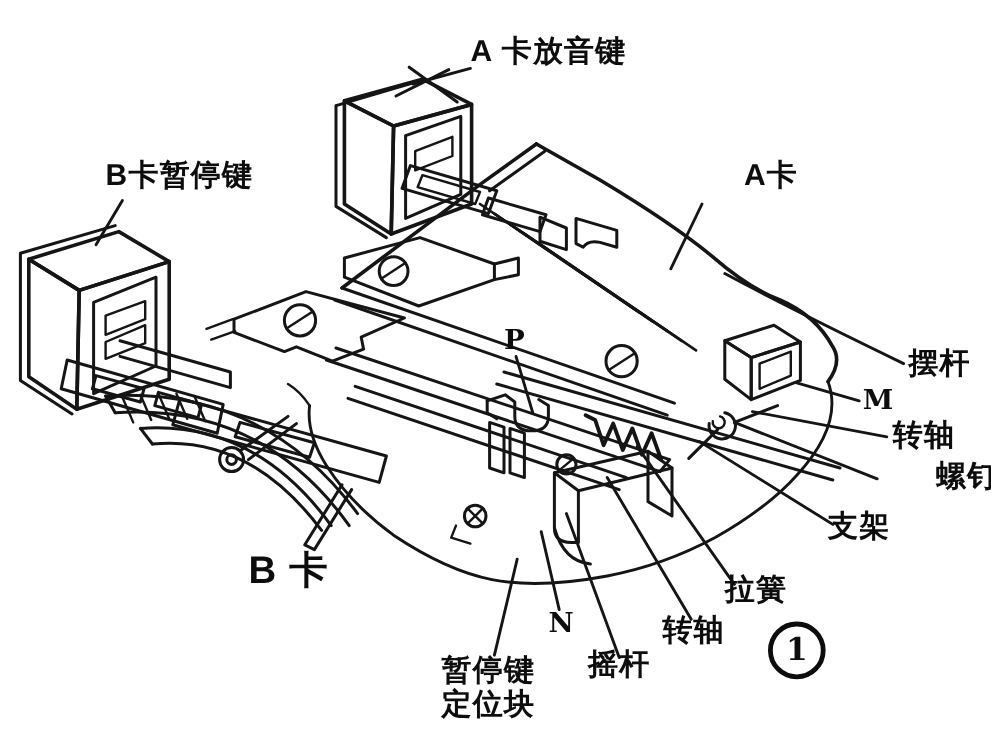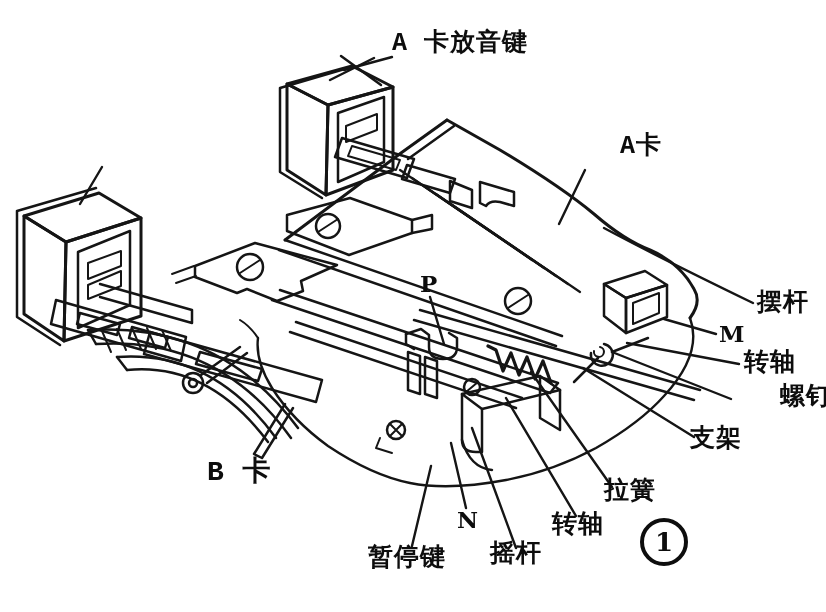"A 卡放音键" .lbl { font-family: Liberation Mono, monospace -> Liberation Sans, sans-serif }
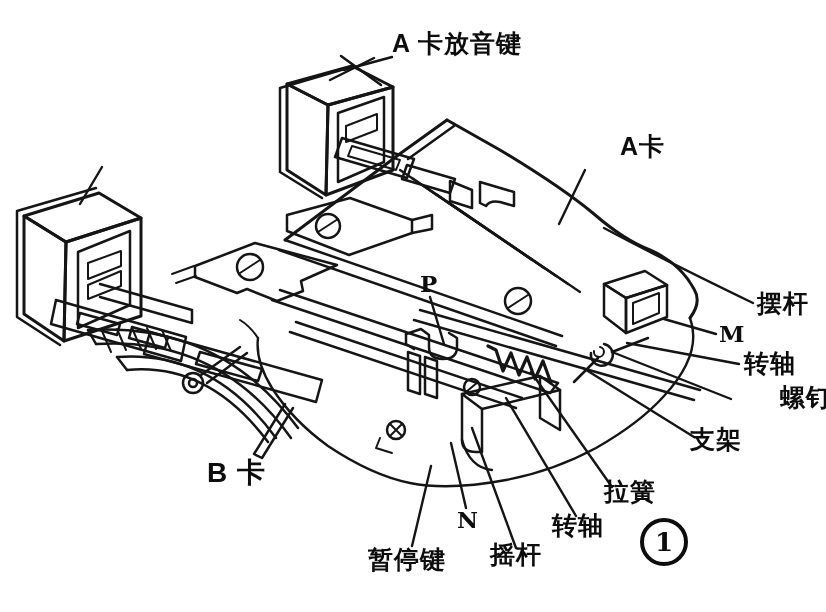"B卡暂停键" div.lbl { html: none -> <div>B卡暂停键</div> }
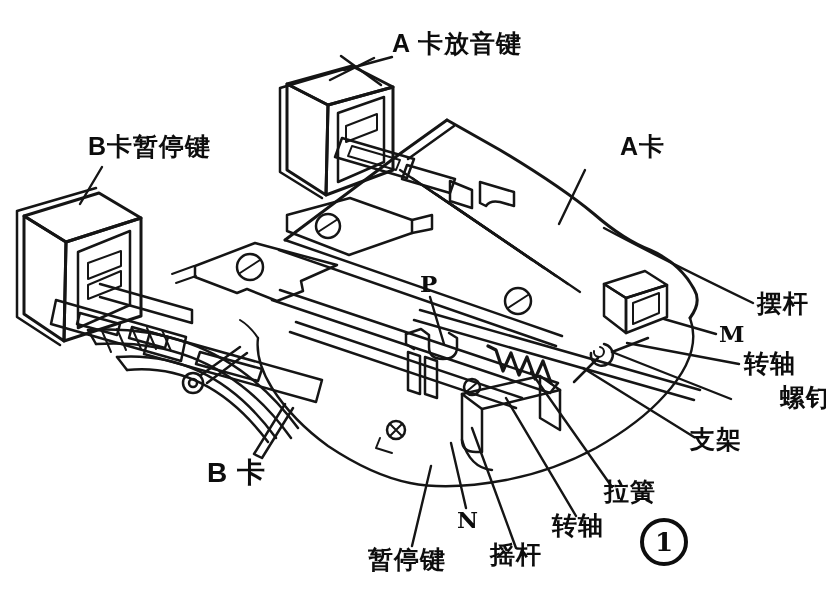"B 卡" .cn-sm { font-size: 28px -> 32px }
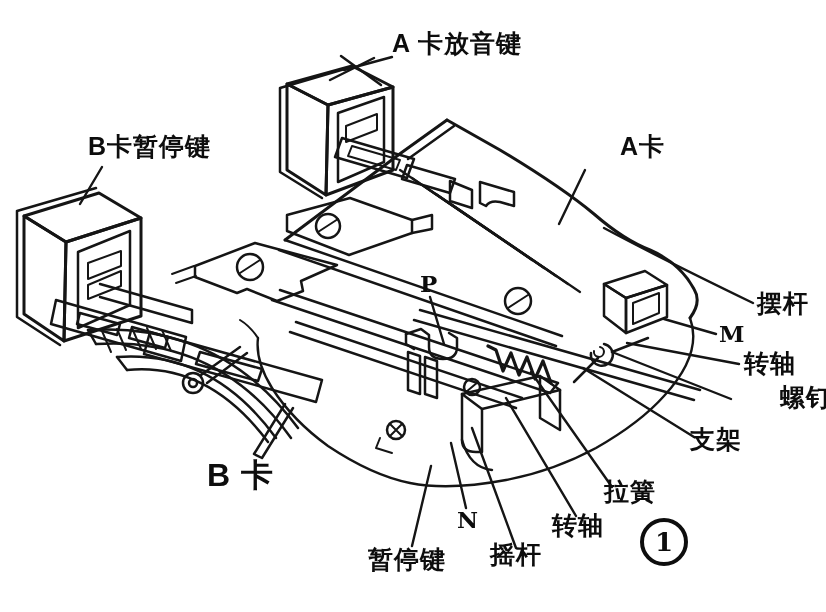"定位块" div { html: none -> <div>定位块</div> }
